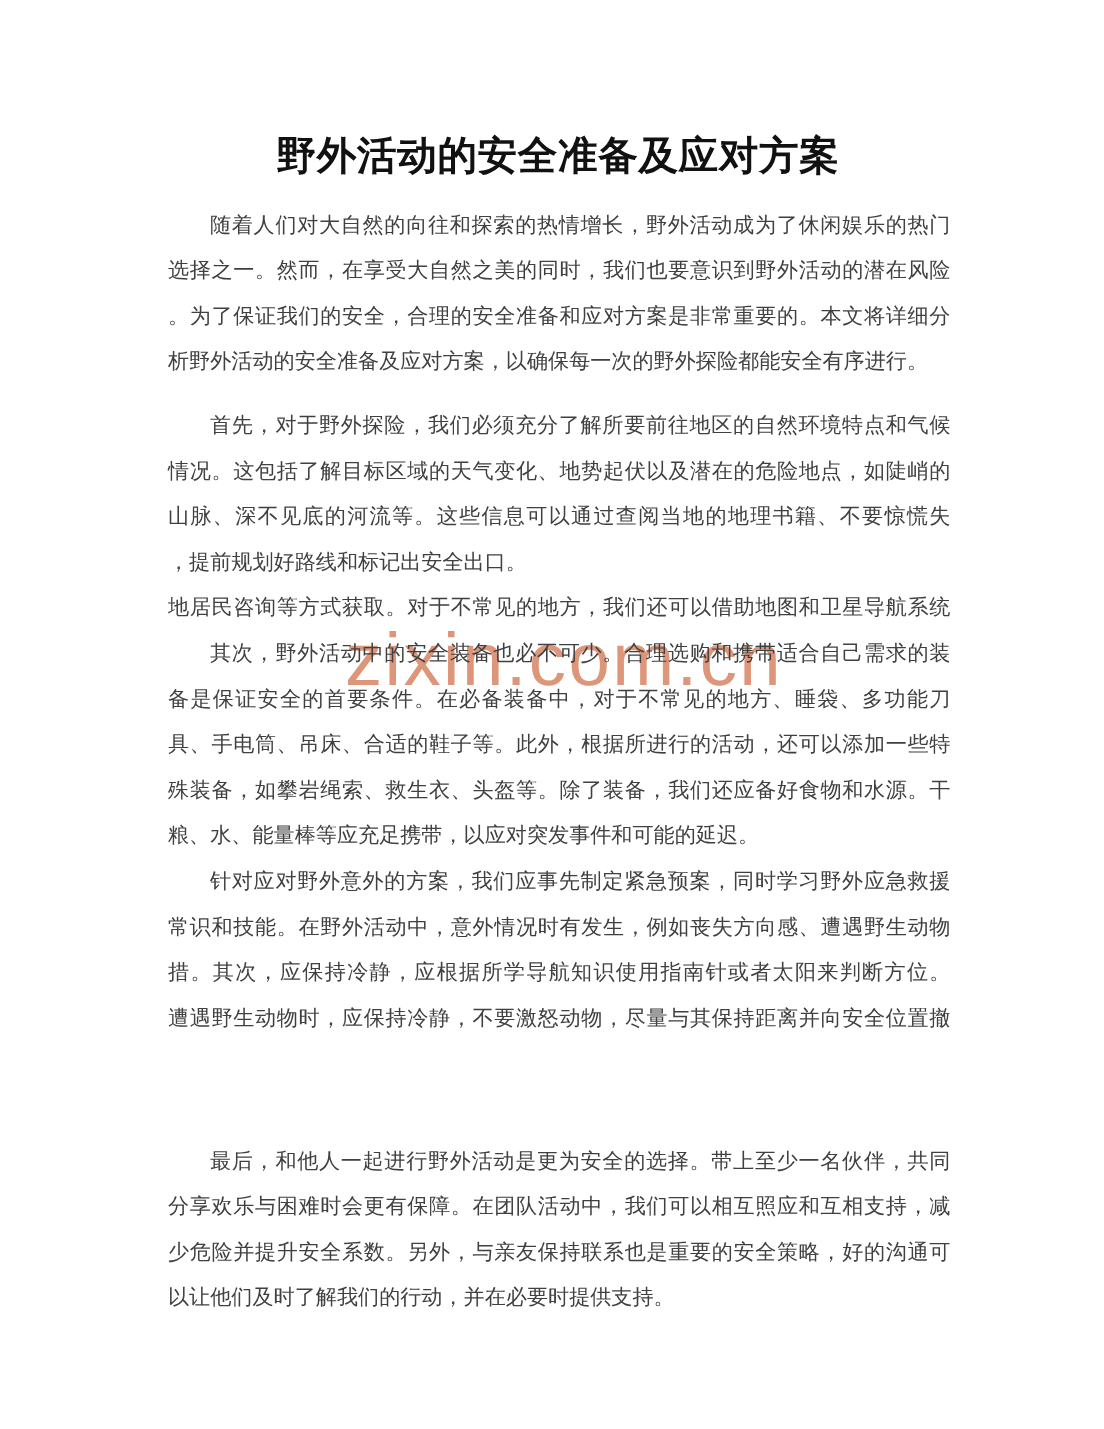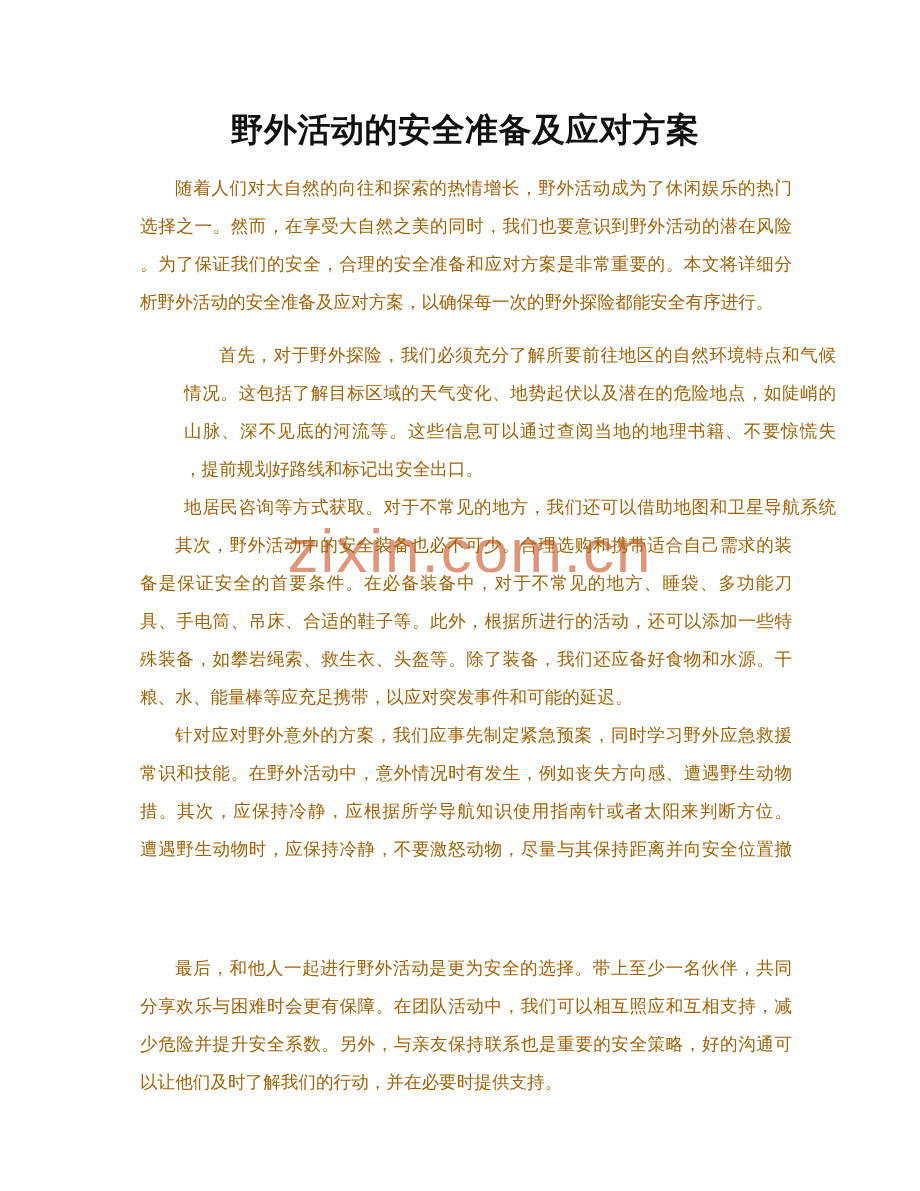"随着人们对大自然的向往和探索的热情增长，野外活动成为了休闲娱乐的热门" .line { color: #a16207 -> #404040 }
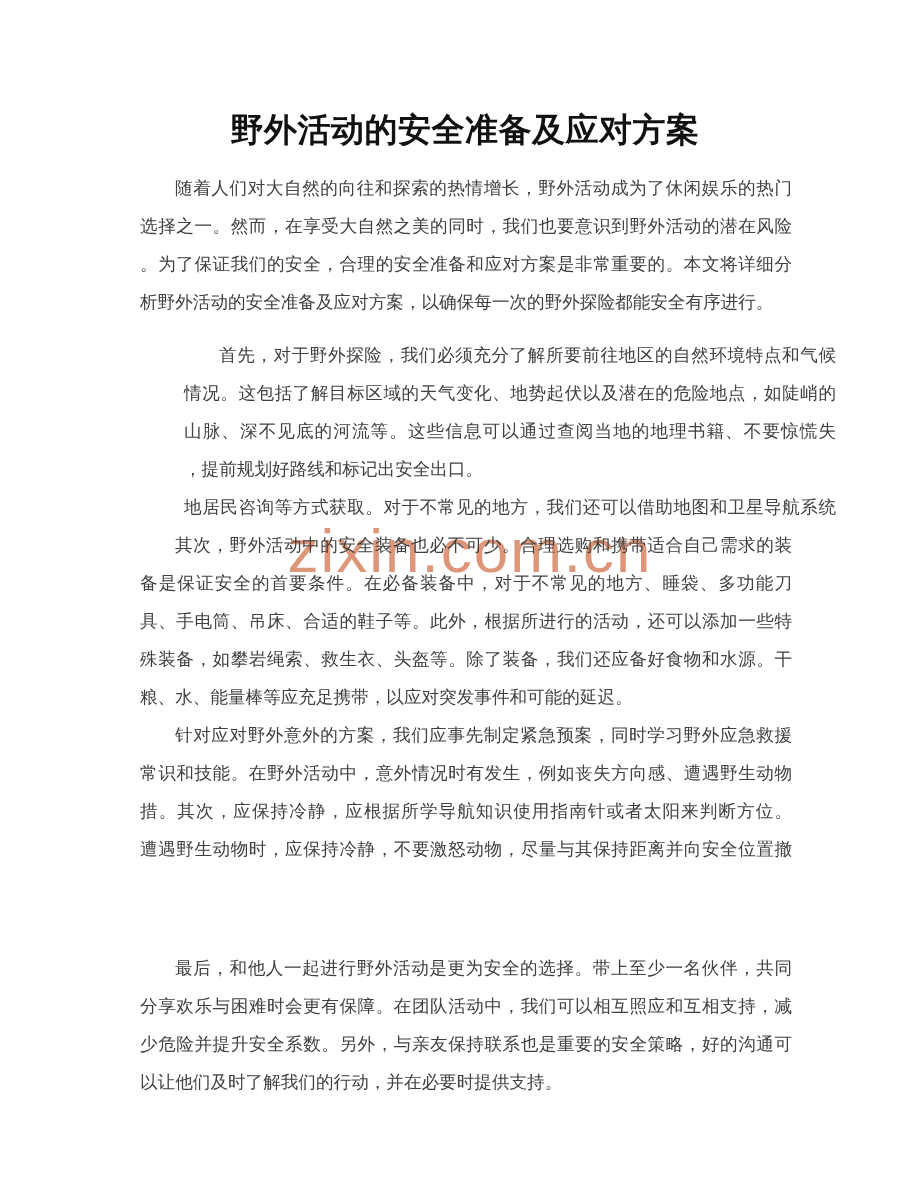"首先，对于野外探险，我们必须充分了解所要前往地区的自然环境特点和气候" div.para { margin-left: 44px -> none }
